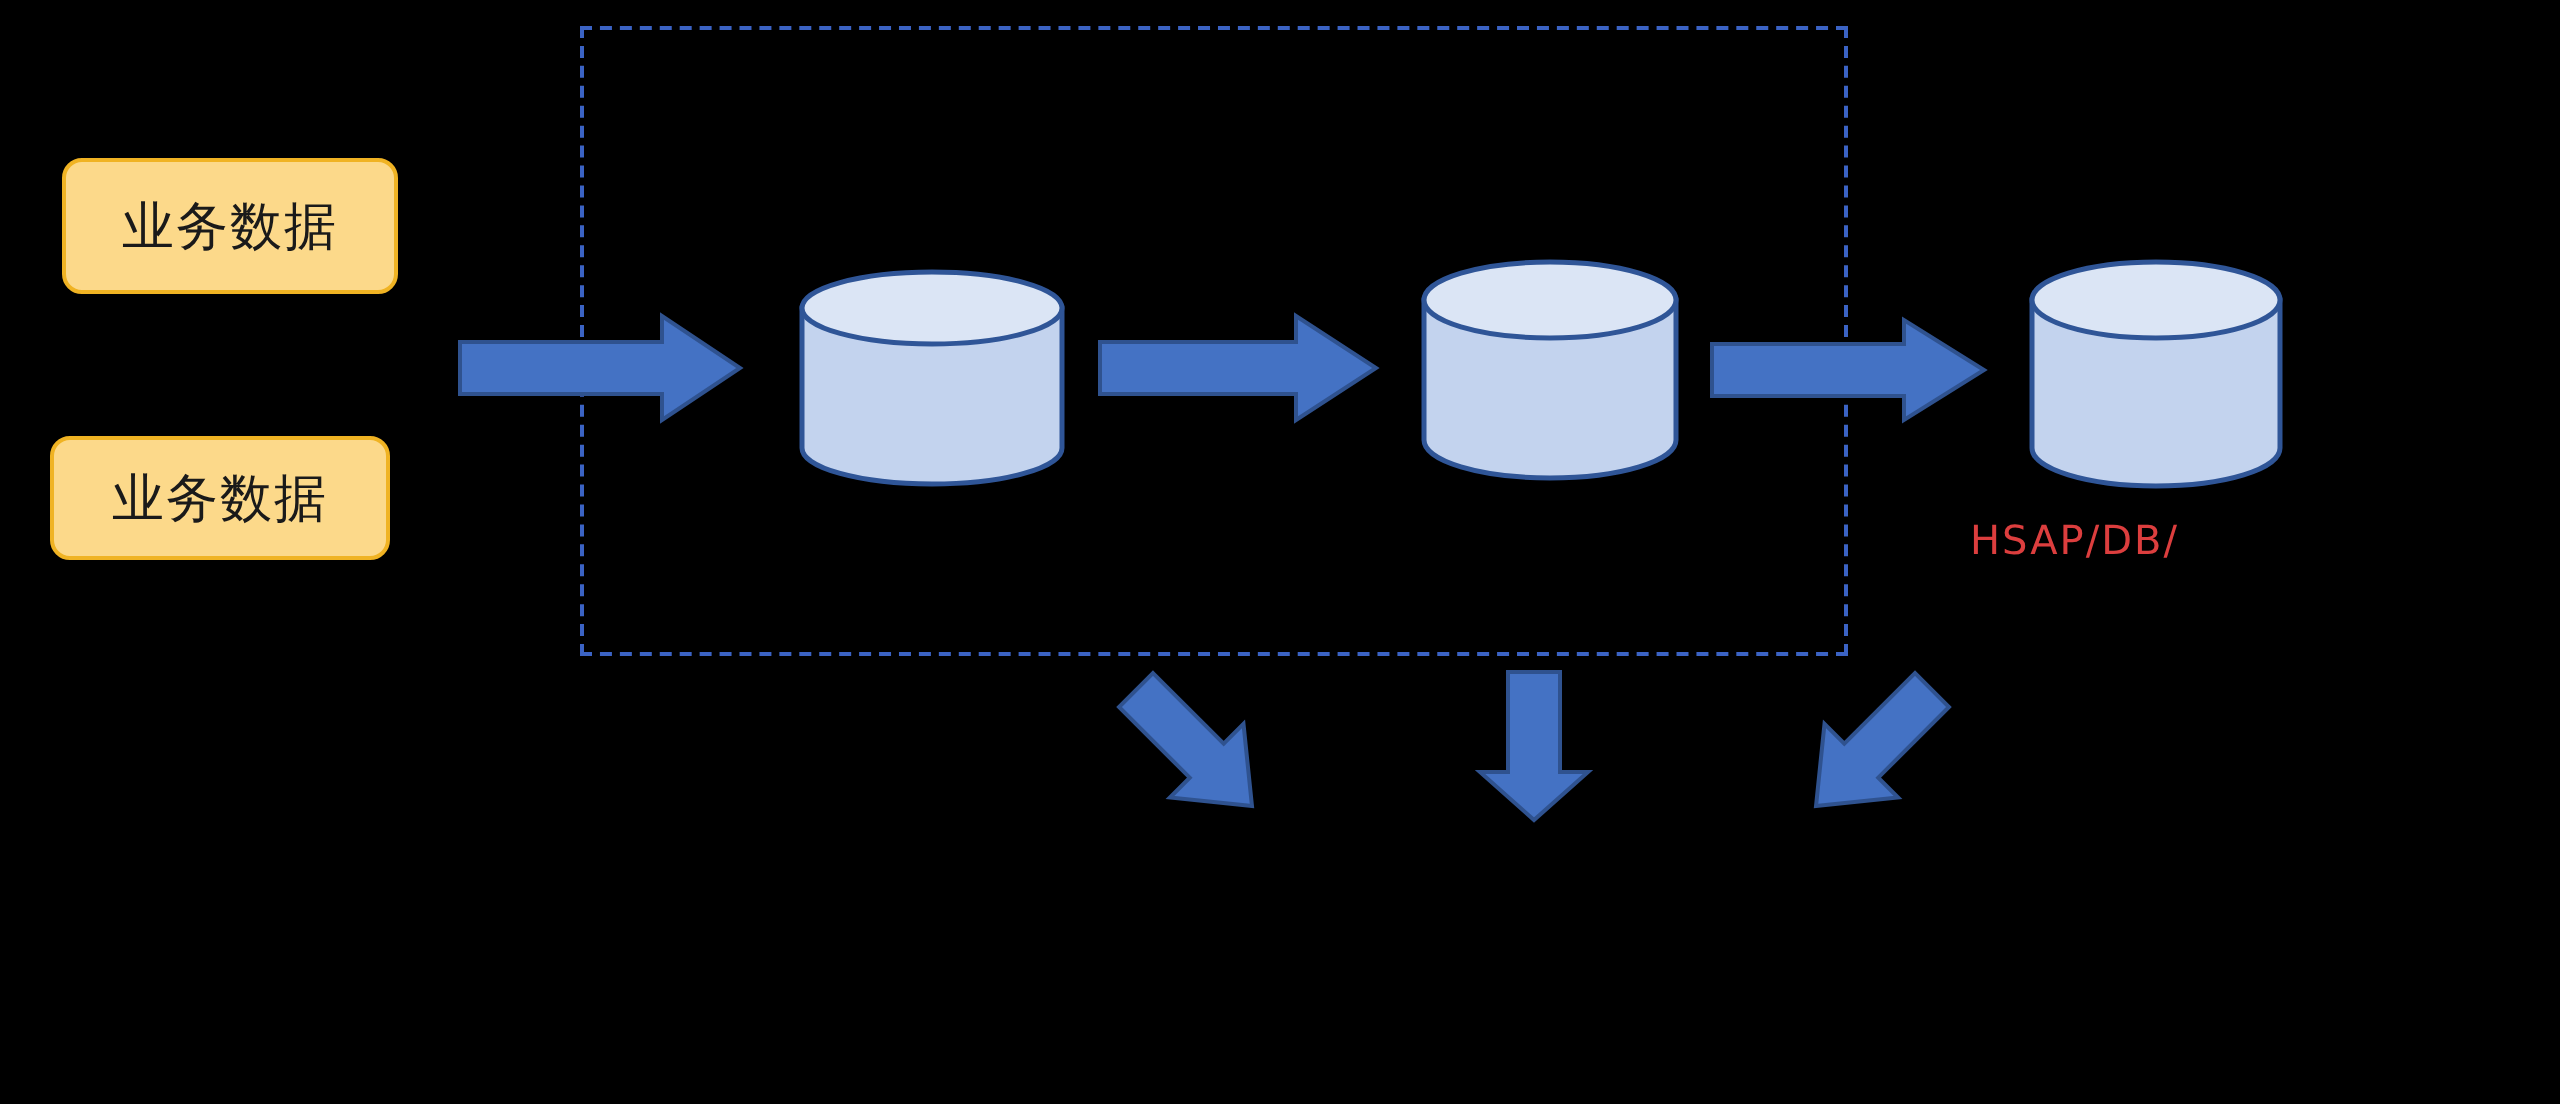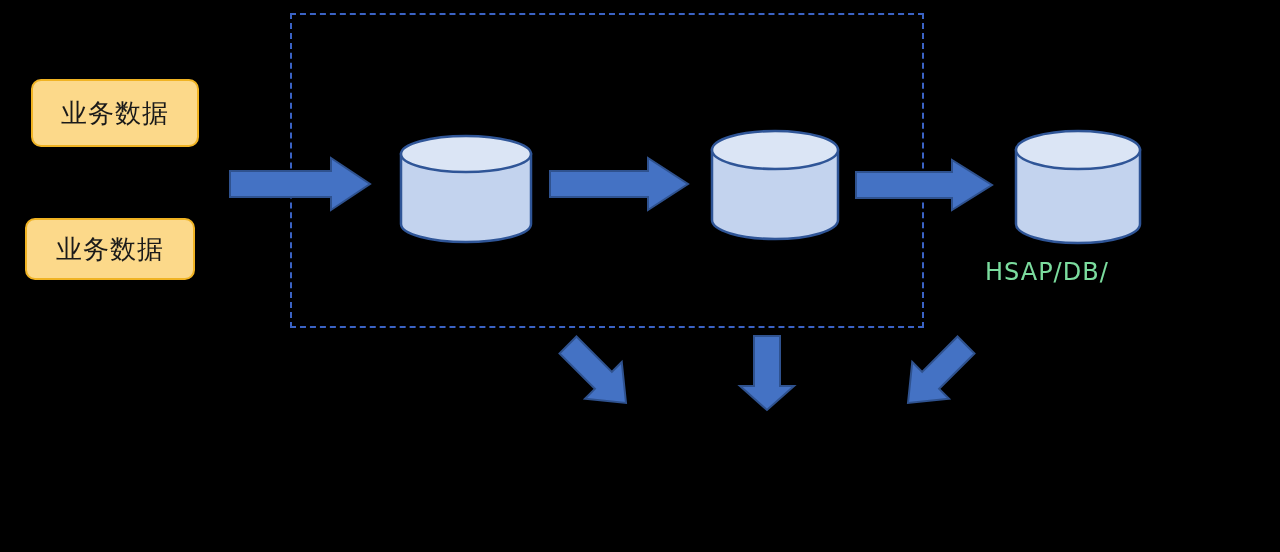"HSAP/DB/" .db-label { color: #86efac -> #ef4444; font-size: 24px -> 20px }
